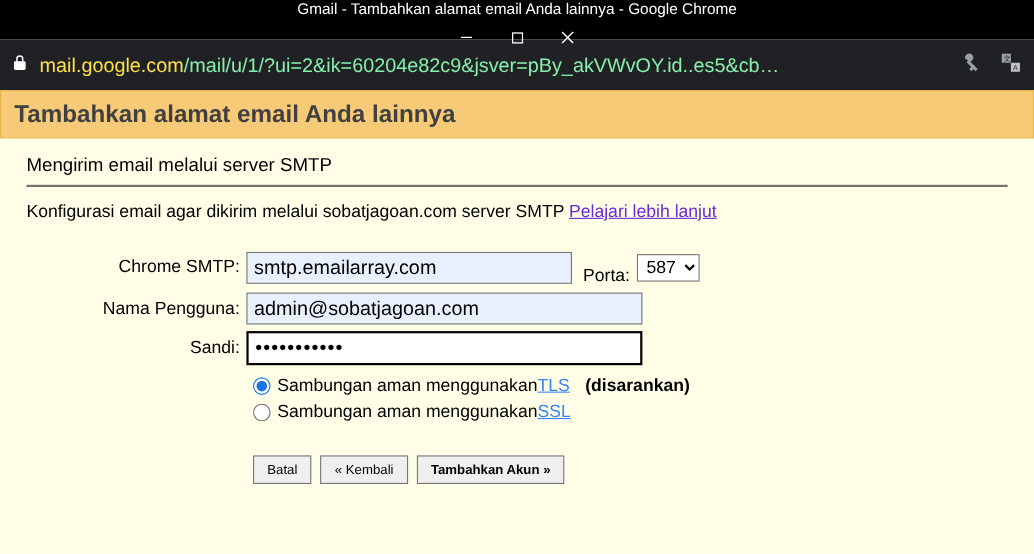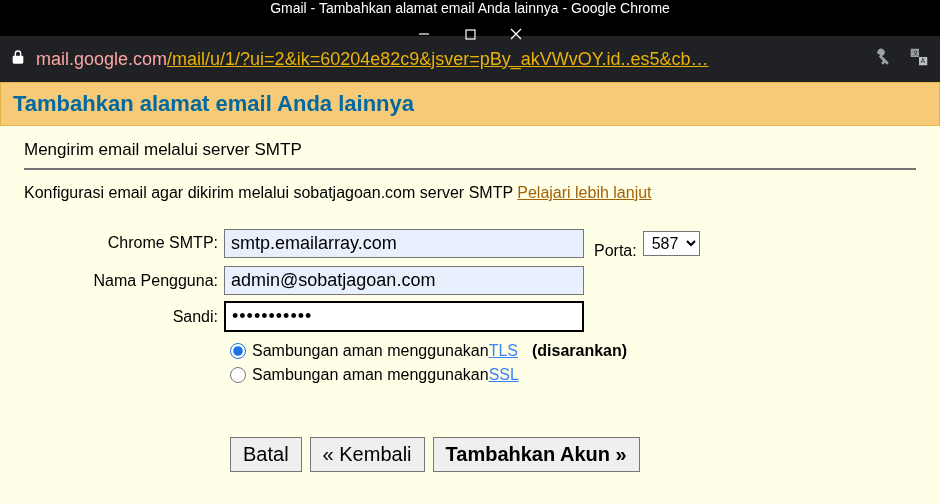"mail.google.com" .addressbar .url .host { color: #fca5a5 -> #fde047 }
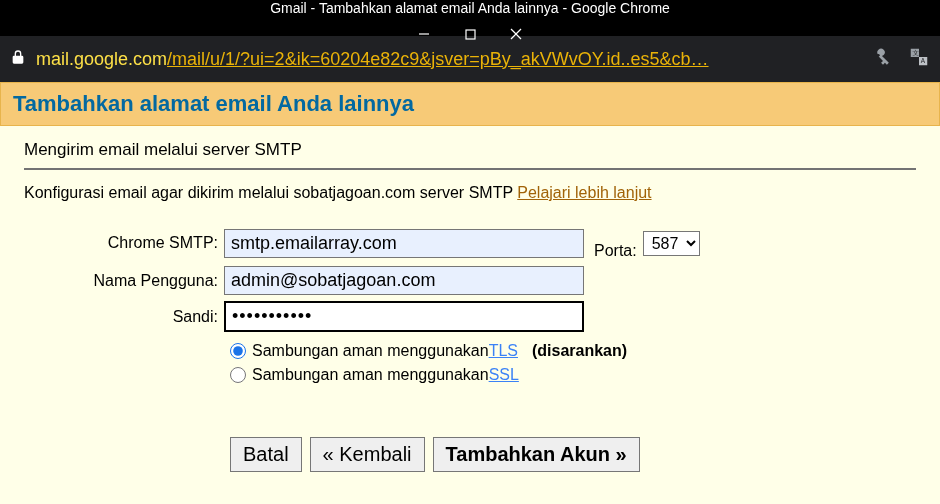"/mail/u/1/?ui=2&ik=60204e82c9&jsver=pBy_" .addressbar .url .path { color: #eab308 -> #86efac; text-decoration: underline -> none }
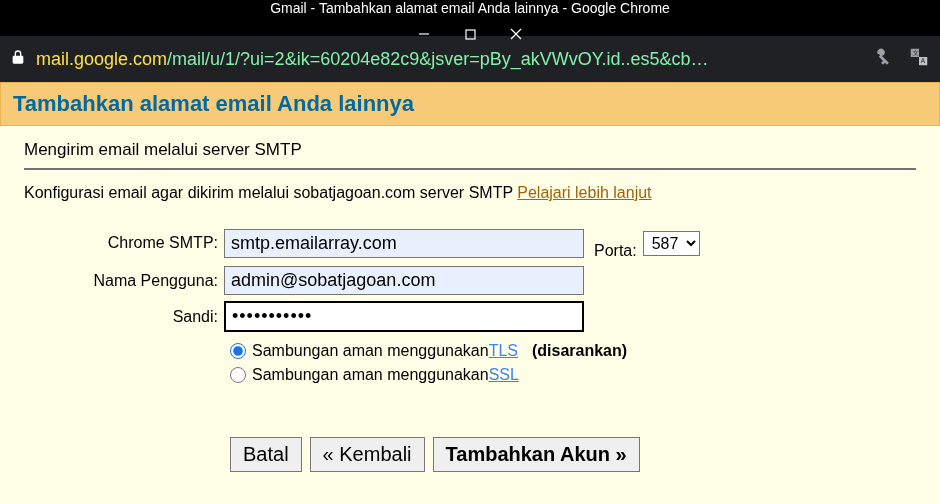"Tambahkan alamat email Anda lainnya" .banner { color: #0369a1 -> #404040 }
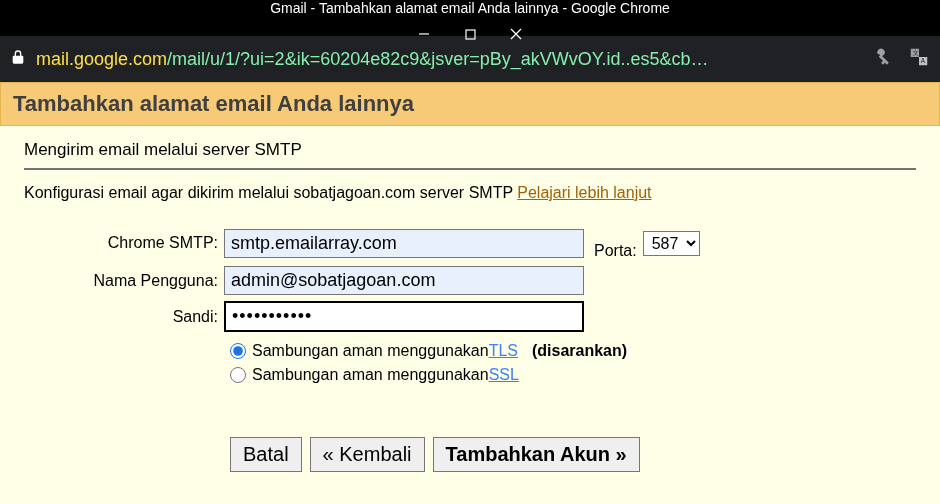"Pelajari lebih lanjut" .desc a { color: #a16207 -> #6d28d9 }
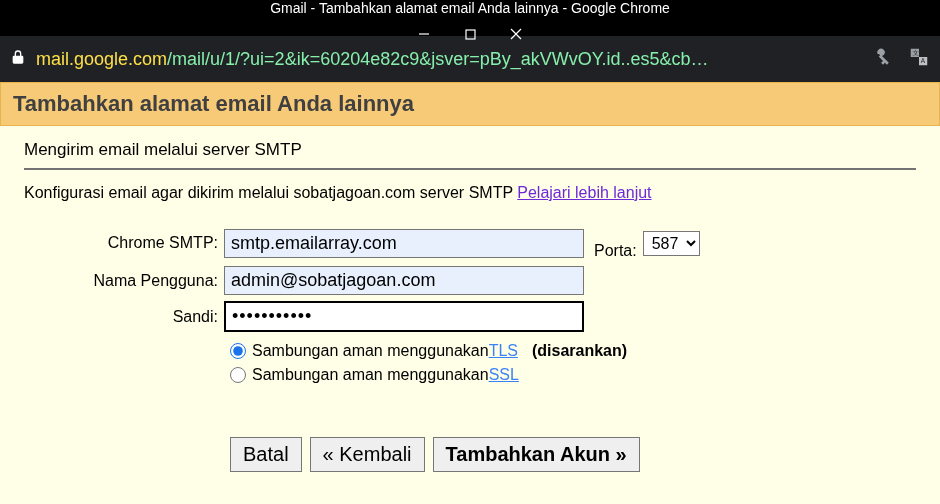"smtp.emailarray.com" .smtp-input { width: 360px -> 296px }
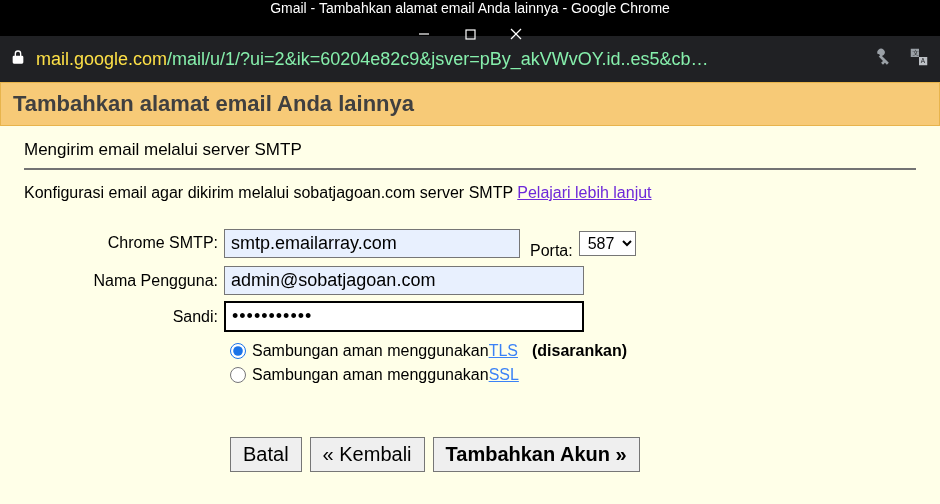"Batal" .btn { font-size: 20px -> 12px; margin-top: 23px -> none }
